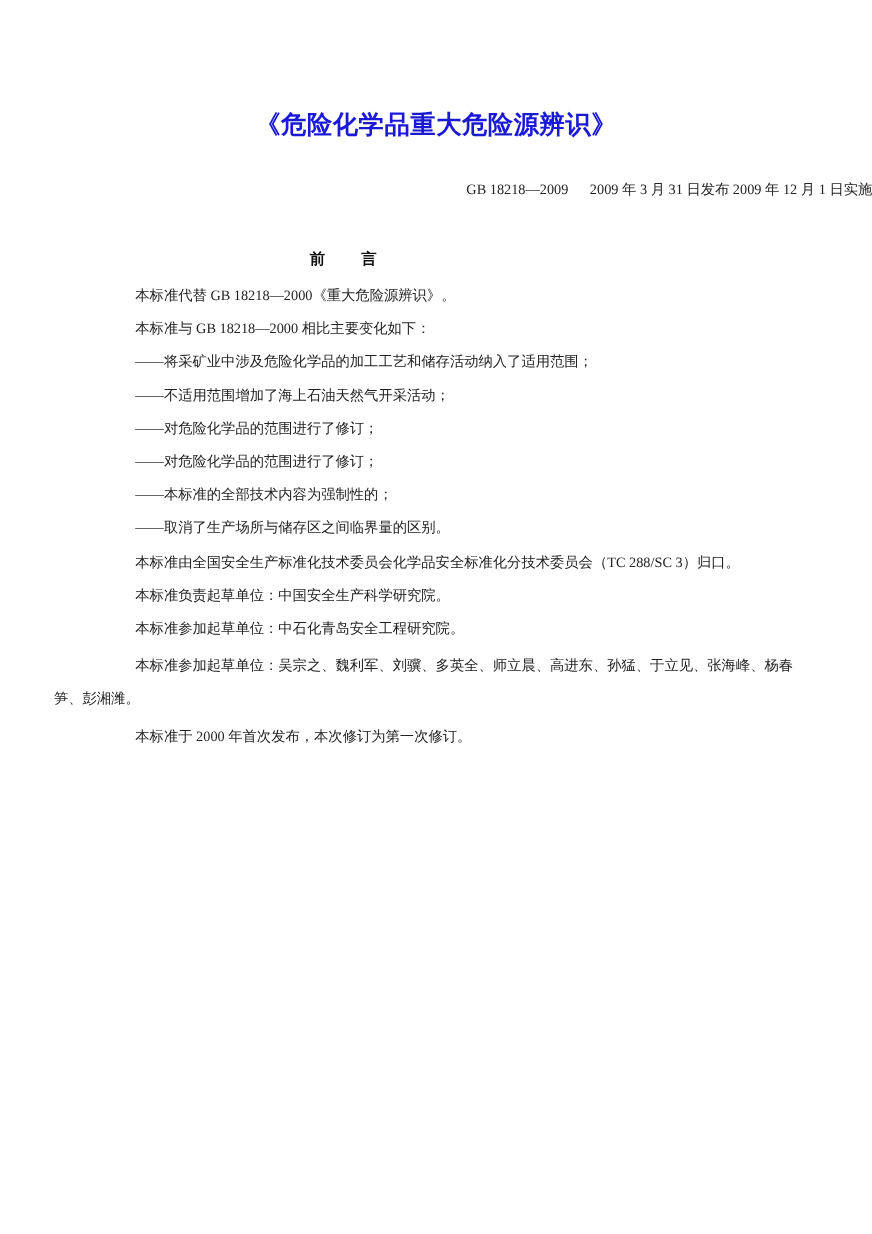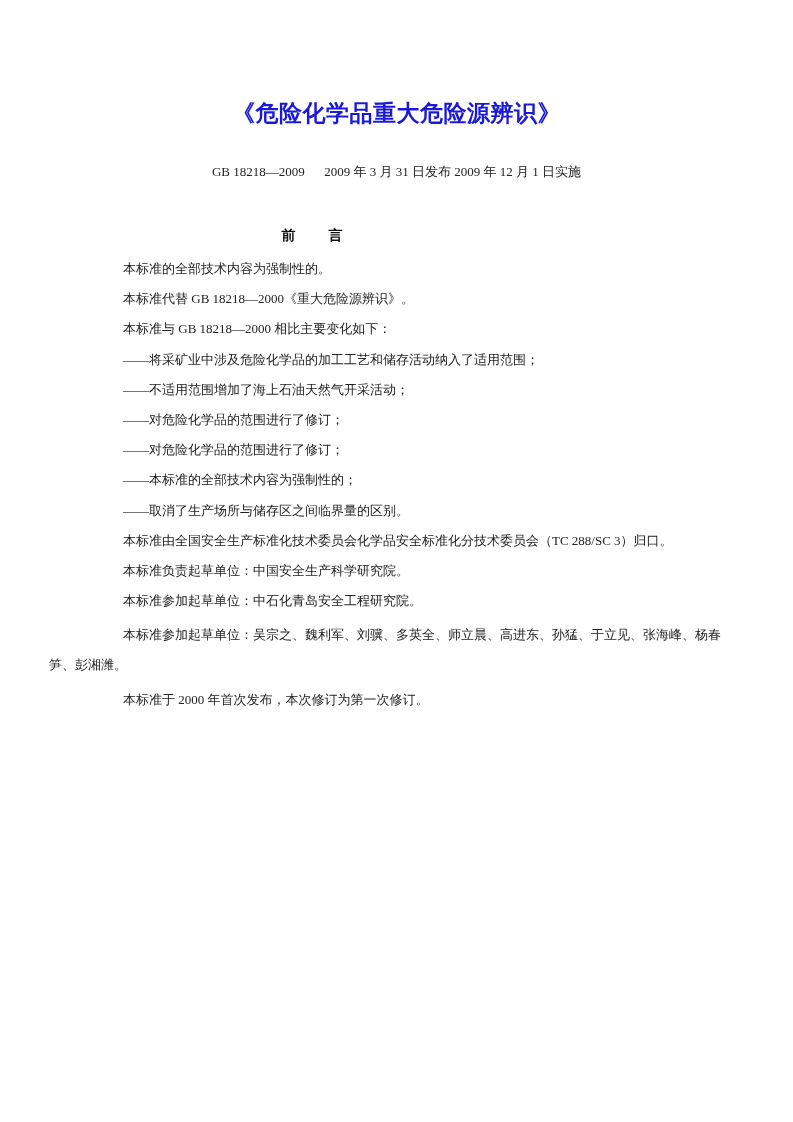"GB 18218—2009 2009 年 3" .meta { text-align: center -> right }
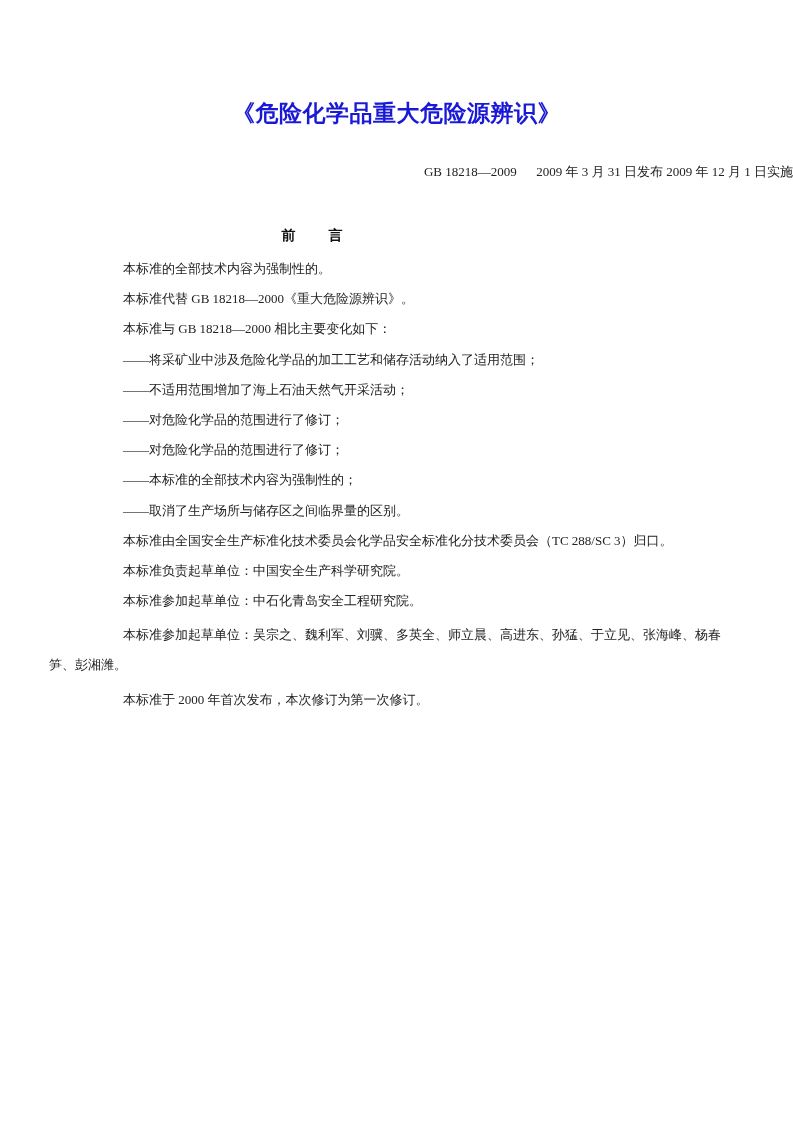"本标准的全部技术内容为强制性的。" p.p { html: <p>本标准的全部技术内容为强制性的。</p> -> none }
